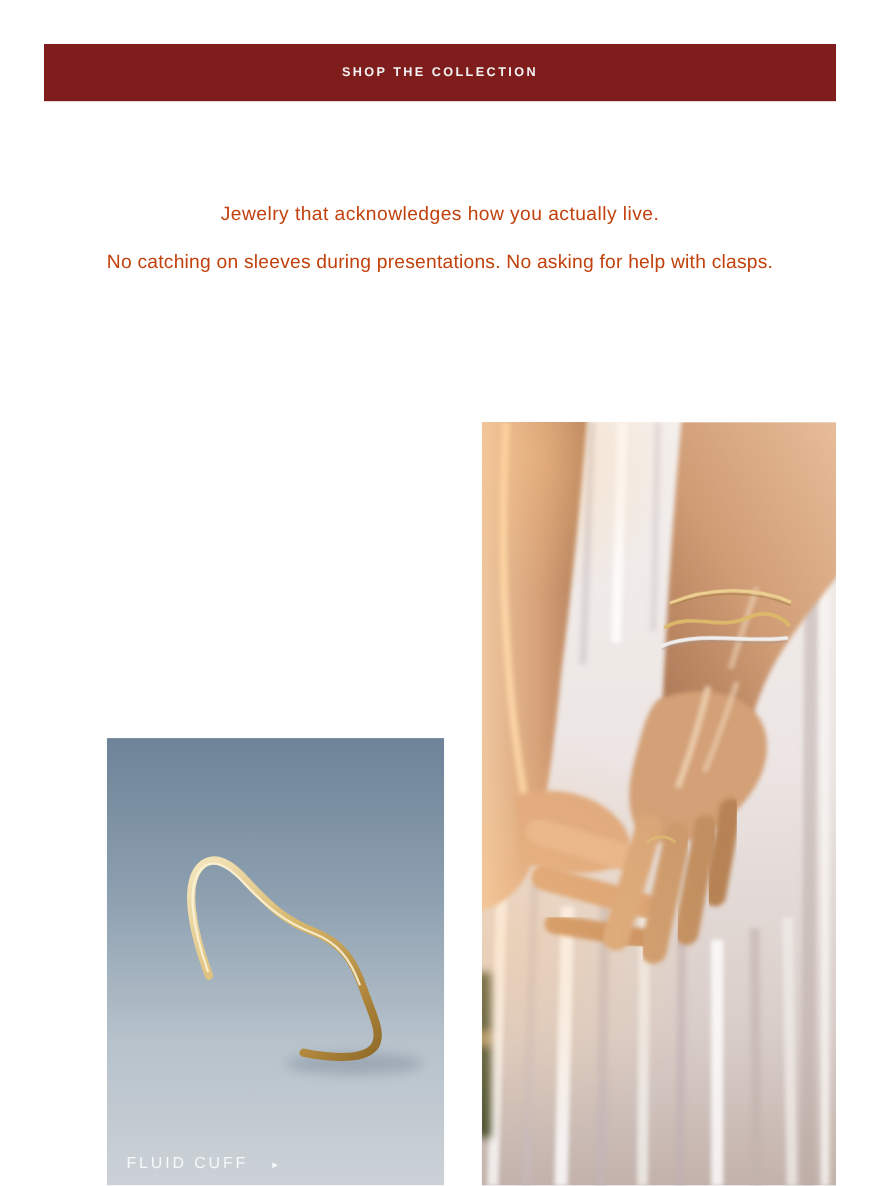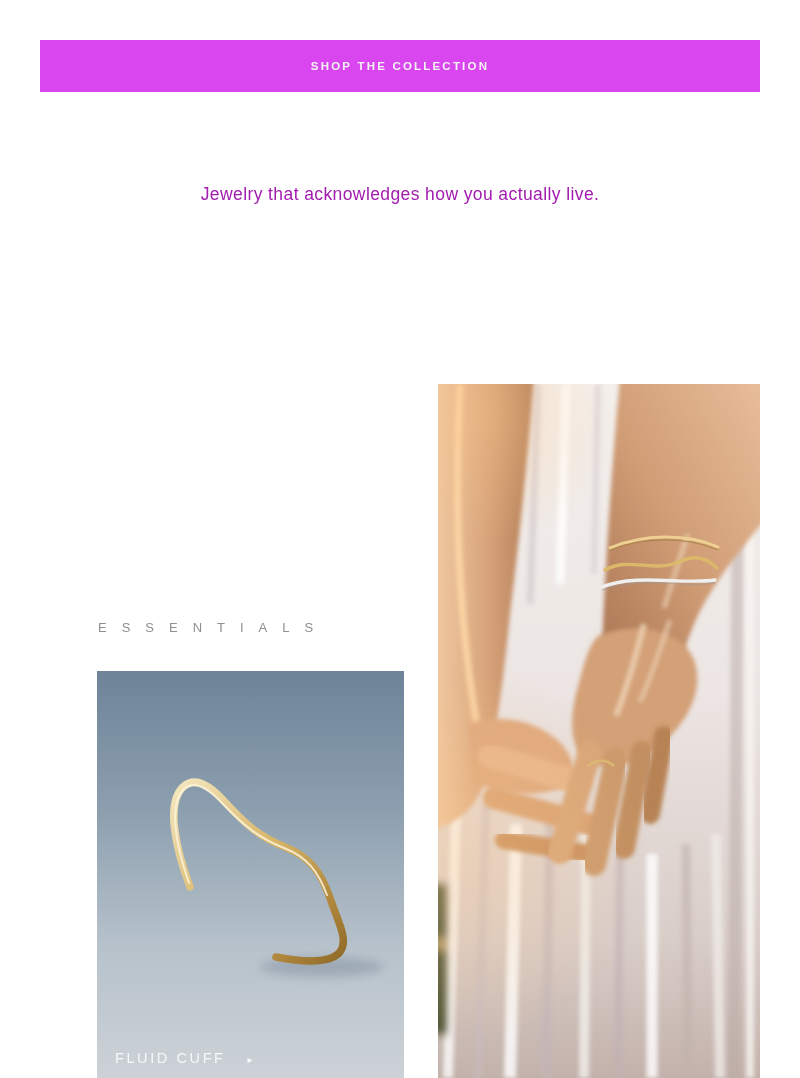"SHOP THE COLLECTION" .shop-btn { background: #d946ef -> #7f1d1d }
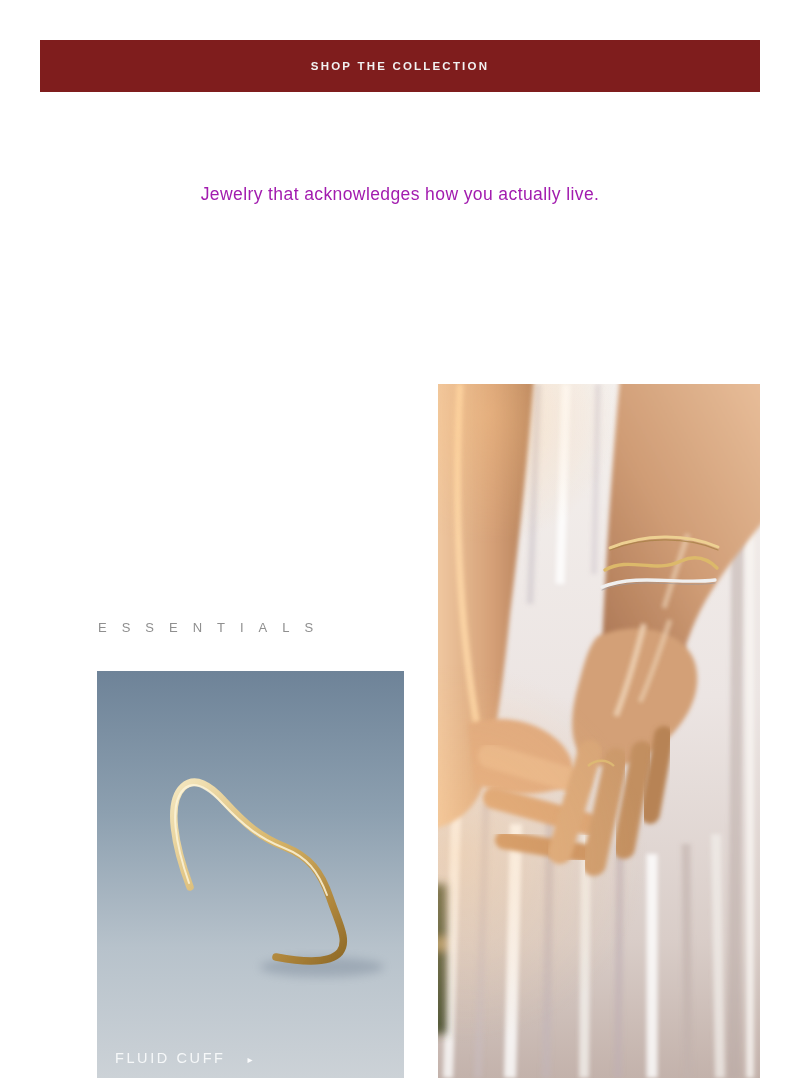"Jewelry that acknowledges how you" .intro { color: #a21caf -> #c2410c }
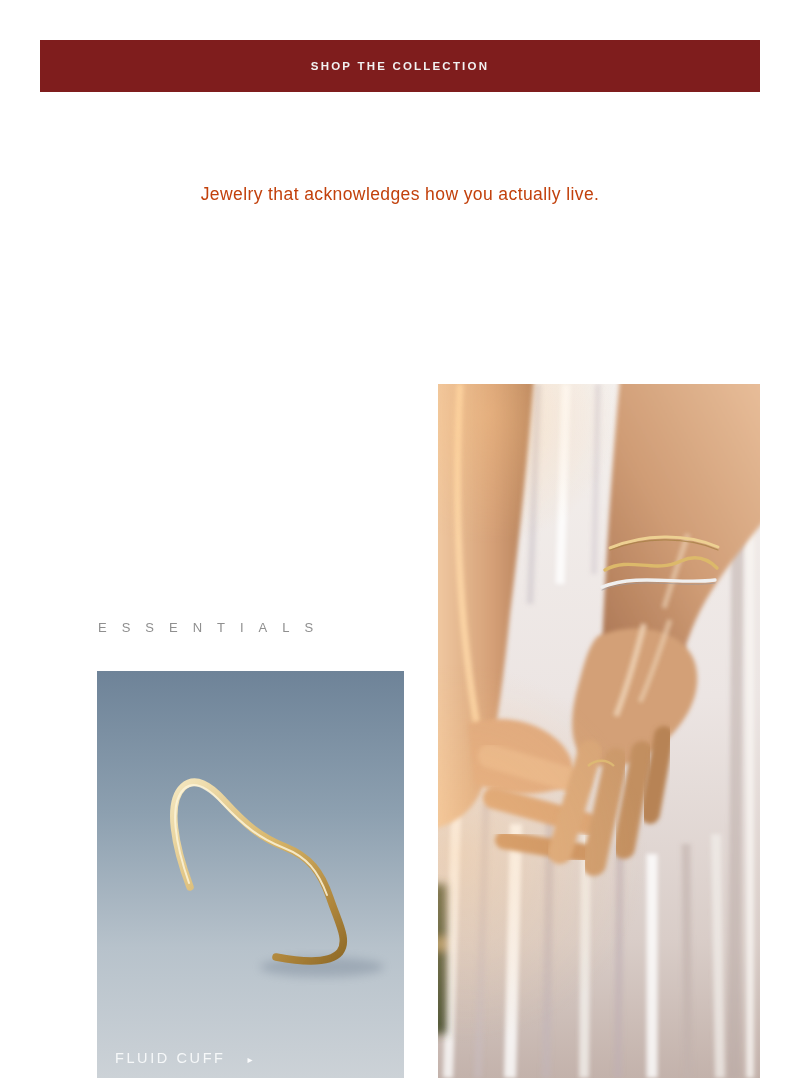"No catching on sleeves during" p.intro { html: none -> <p>No catching on sleeves during presentations. No asking for help with clasps.</p> }
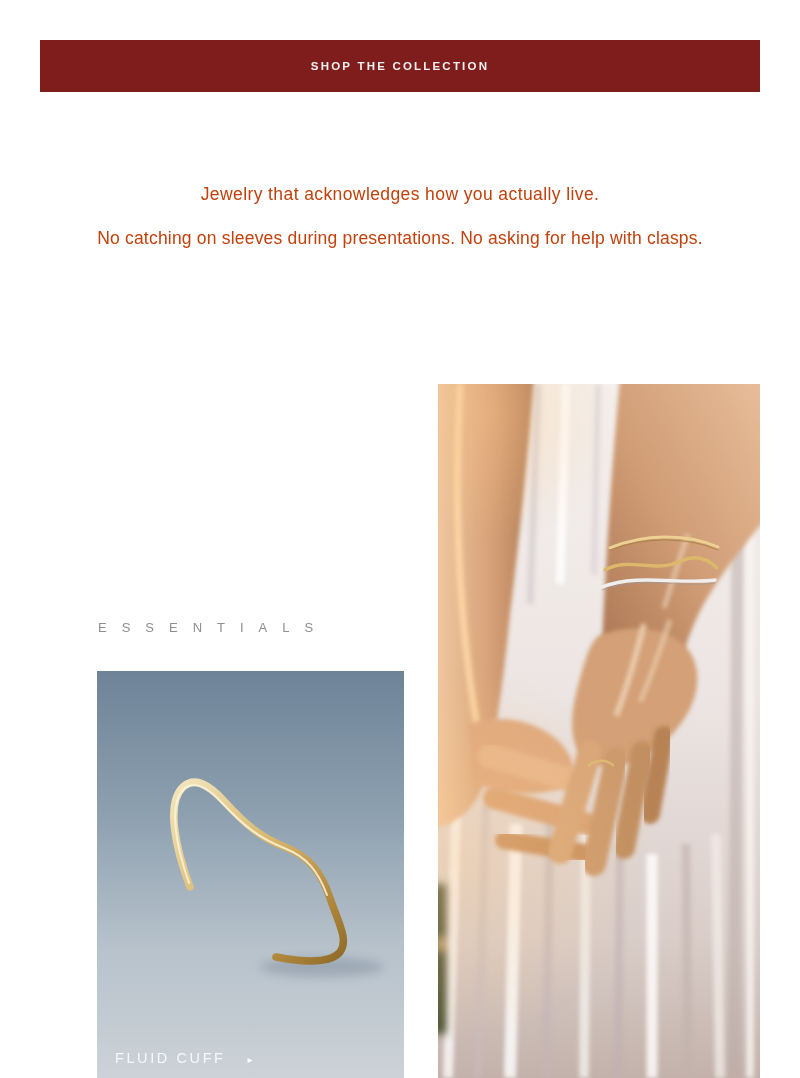"ESSENTIALS" div.essentials { html: <div>ESSENTIALS</div> -> none }
